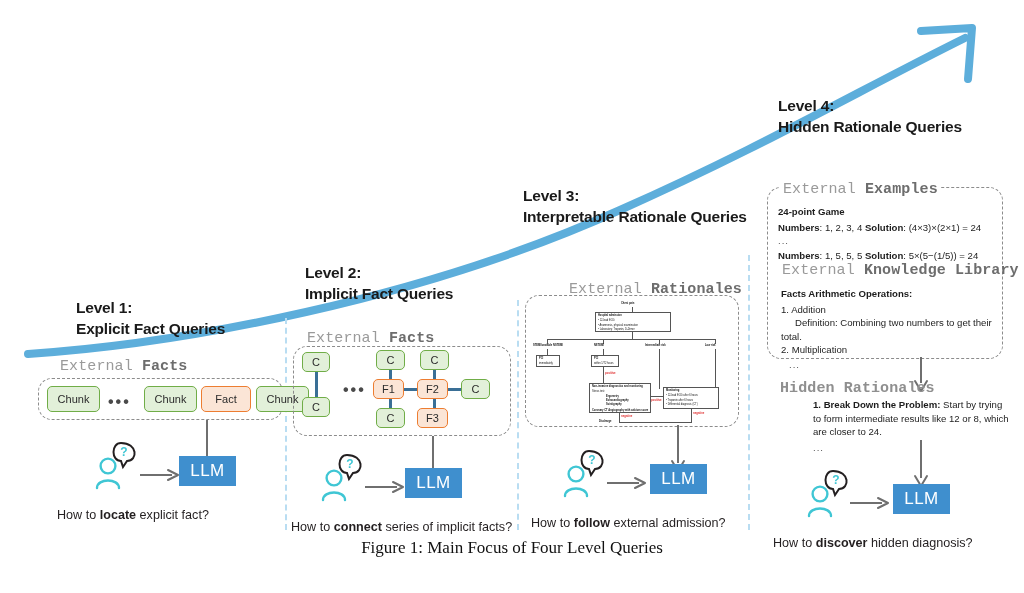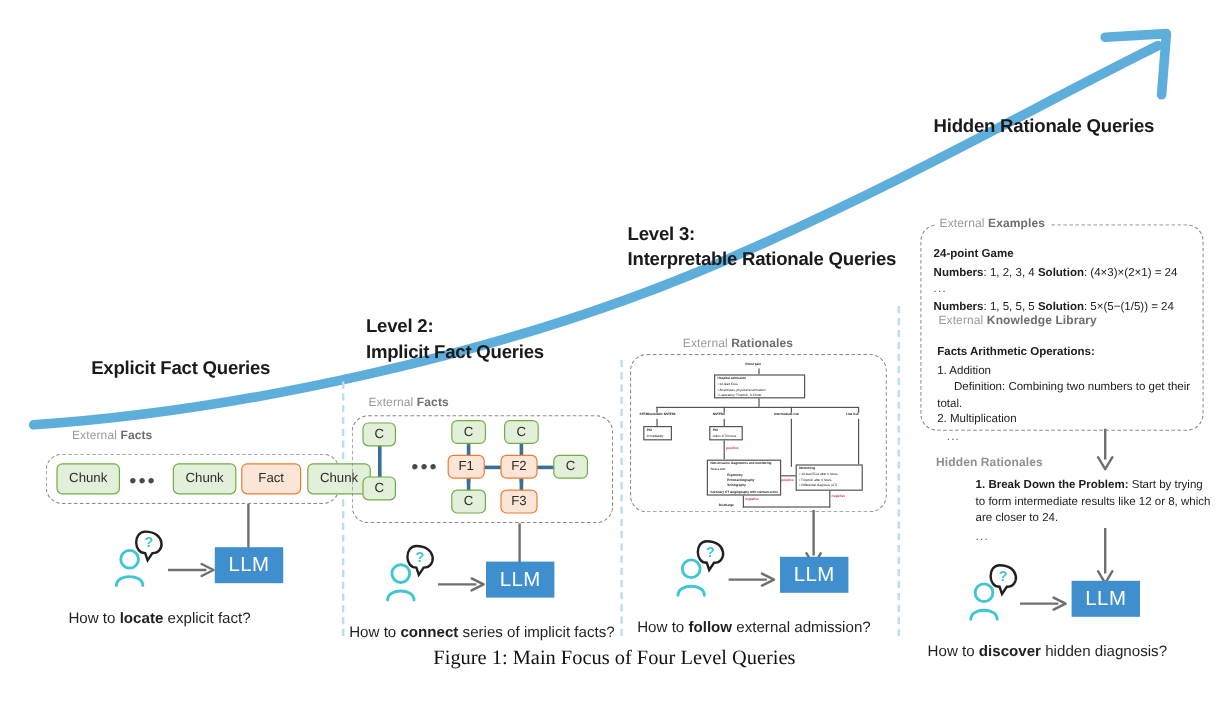"Level 4:" div { html: none -> <div>Level 4:</div> }
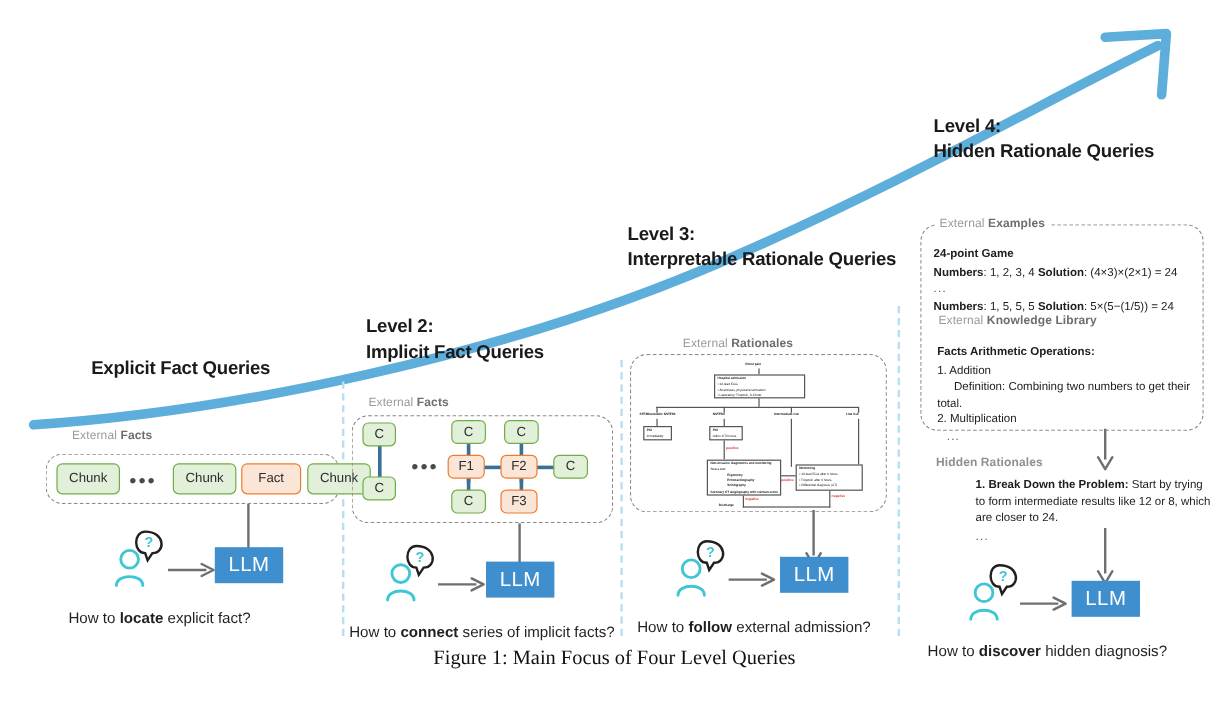"External Examples" .sect-label { font-family: none -> Liberation Mono, monospace; font-size: 10px -> 15px }
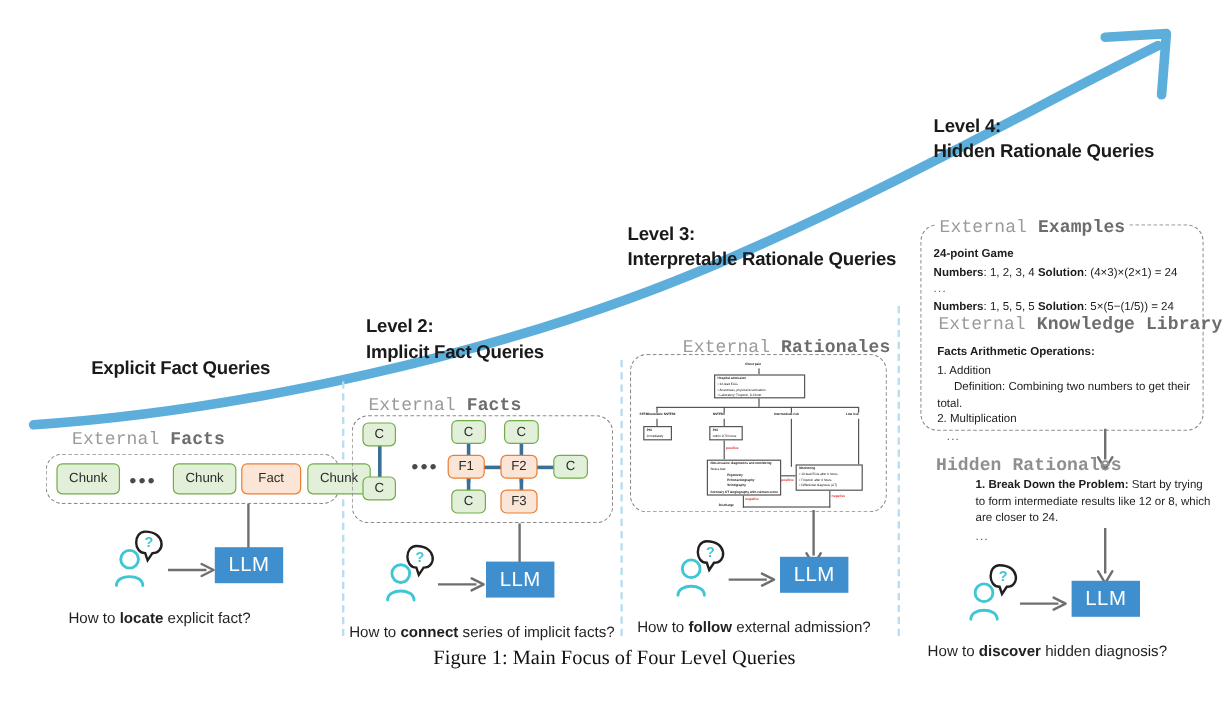"Level 1:" div { html: none -> <div>Level 1:</div> }
